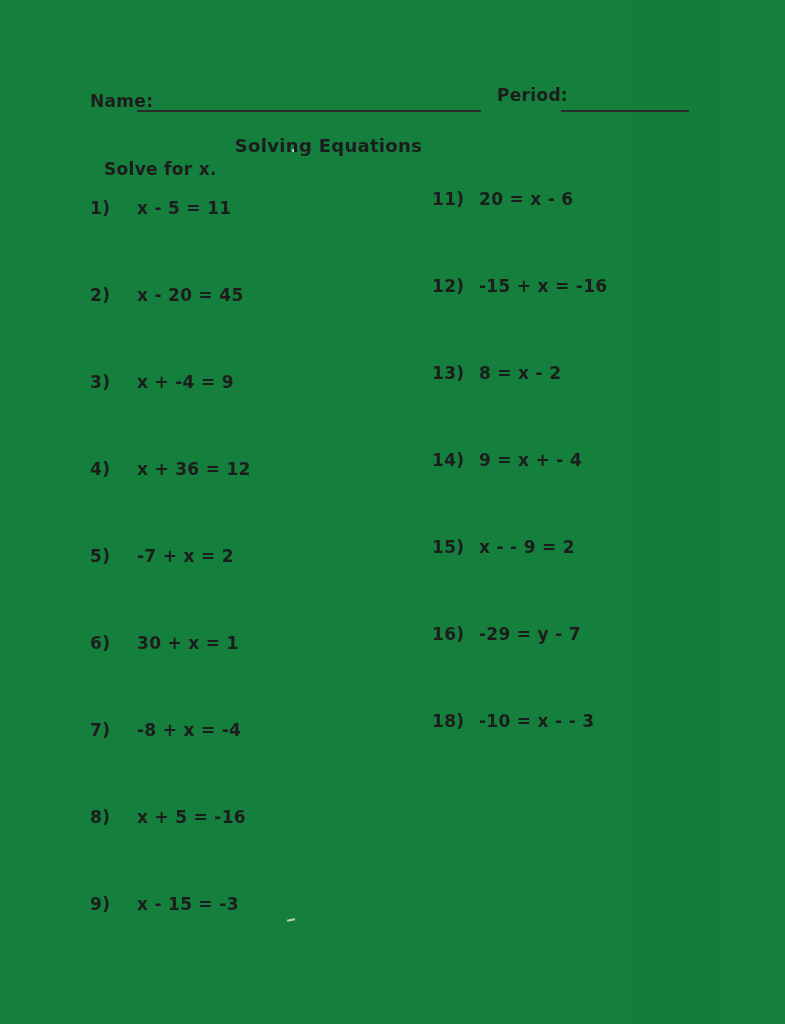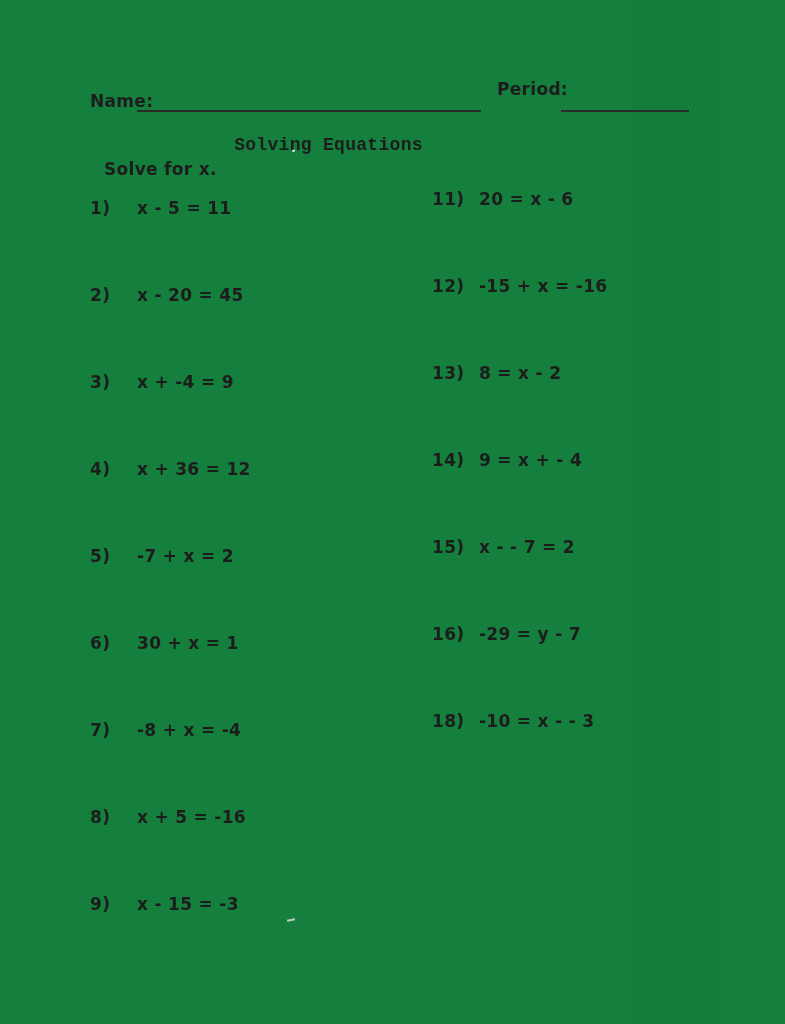"Period:" .period-label { top: 79px -> 85px }
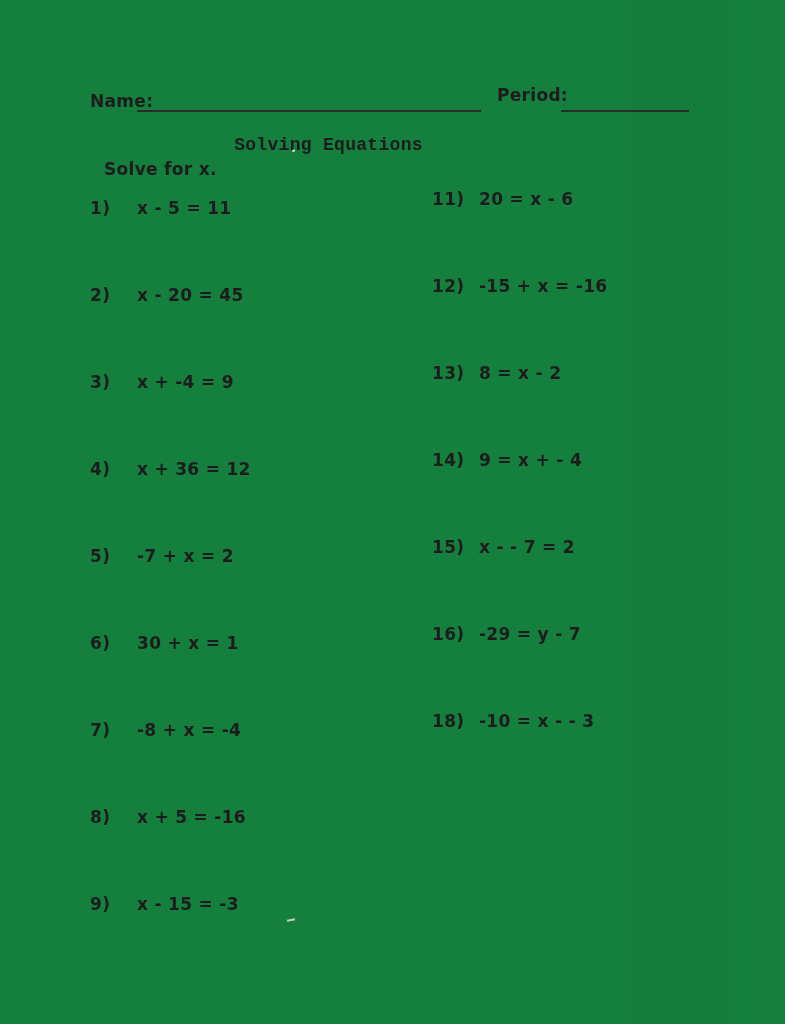"Solving Equations" .title { font-family: Liberation Mono, monospace -> none }
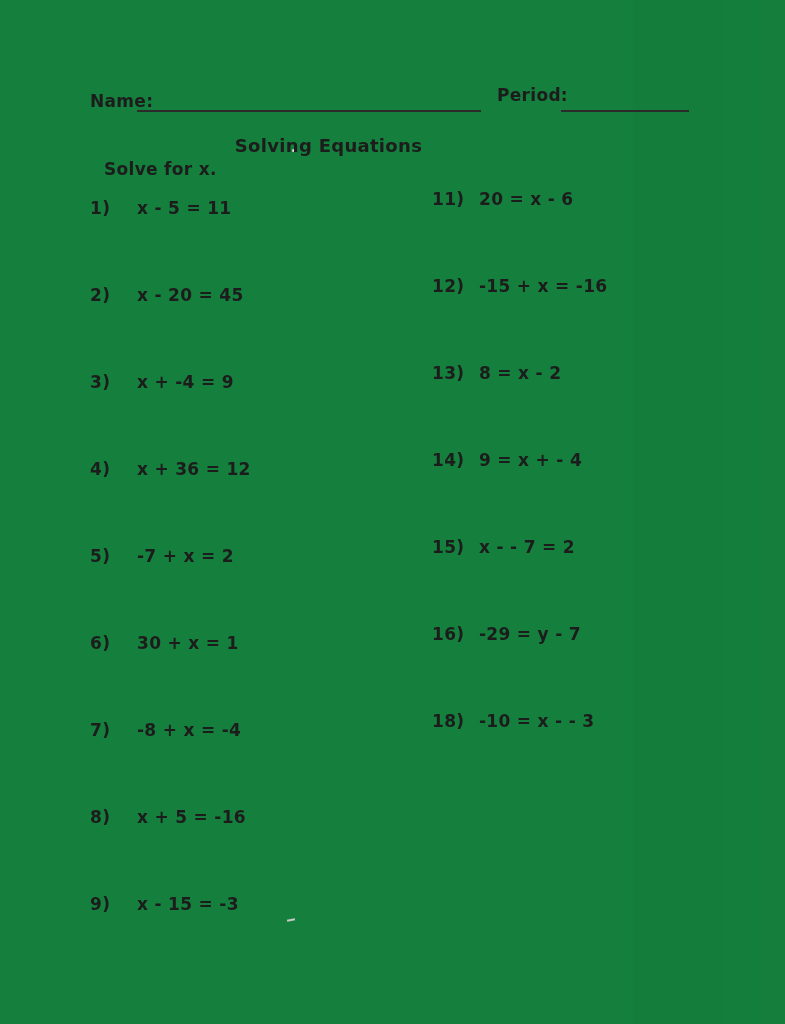"x - - 7 =" span.eq { text: 7 -> 9 }
